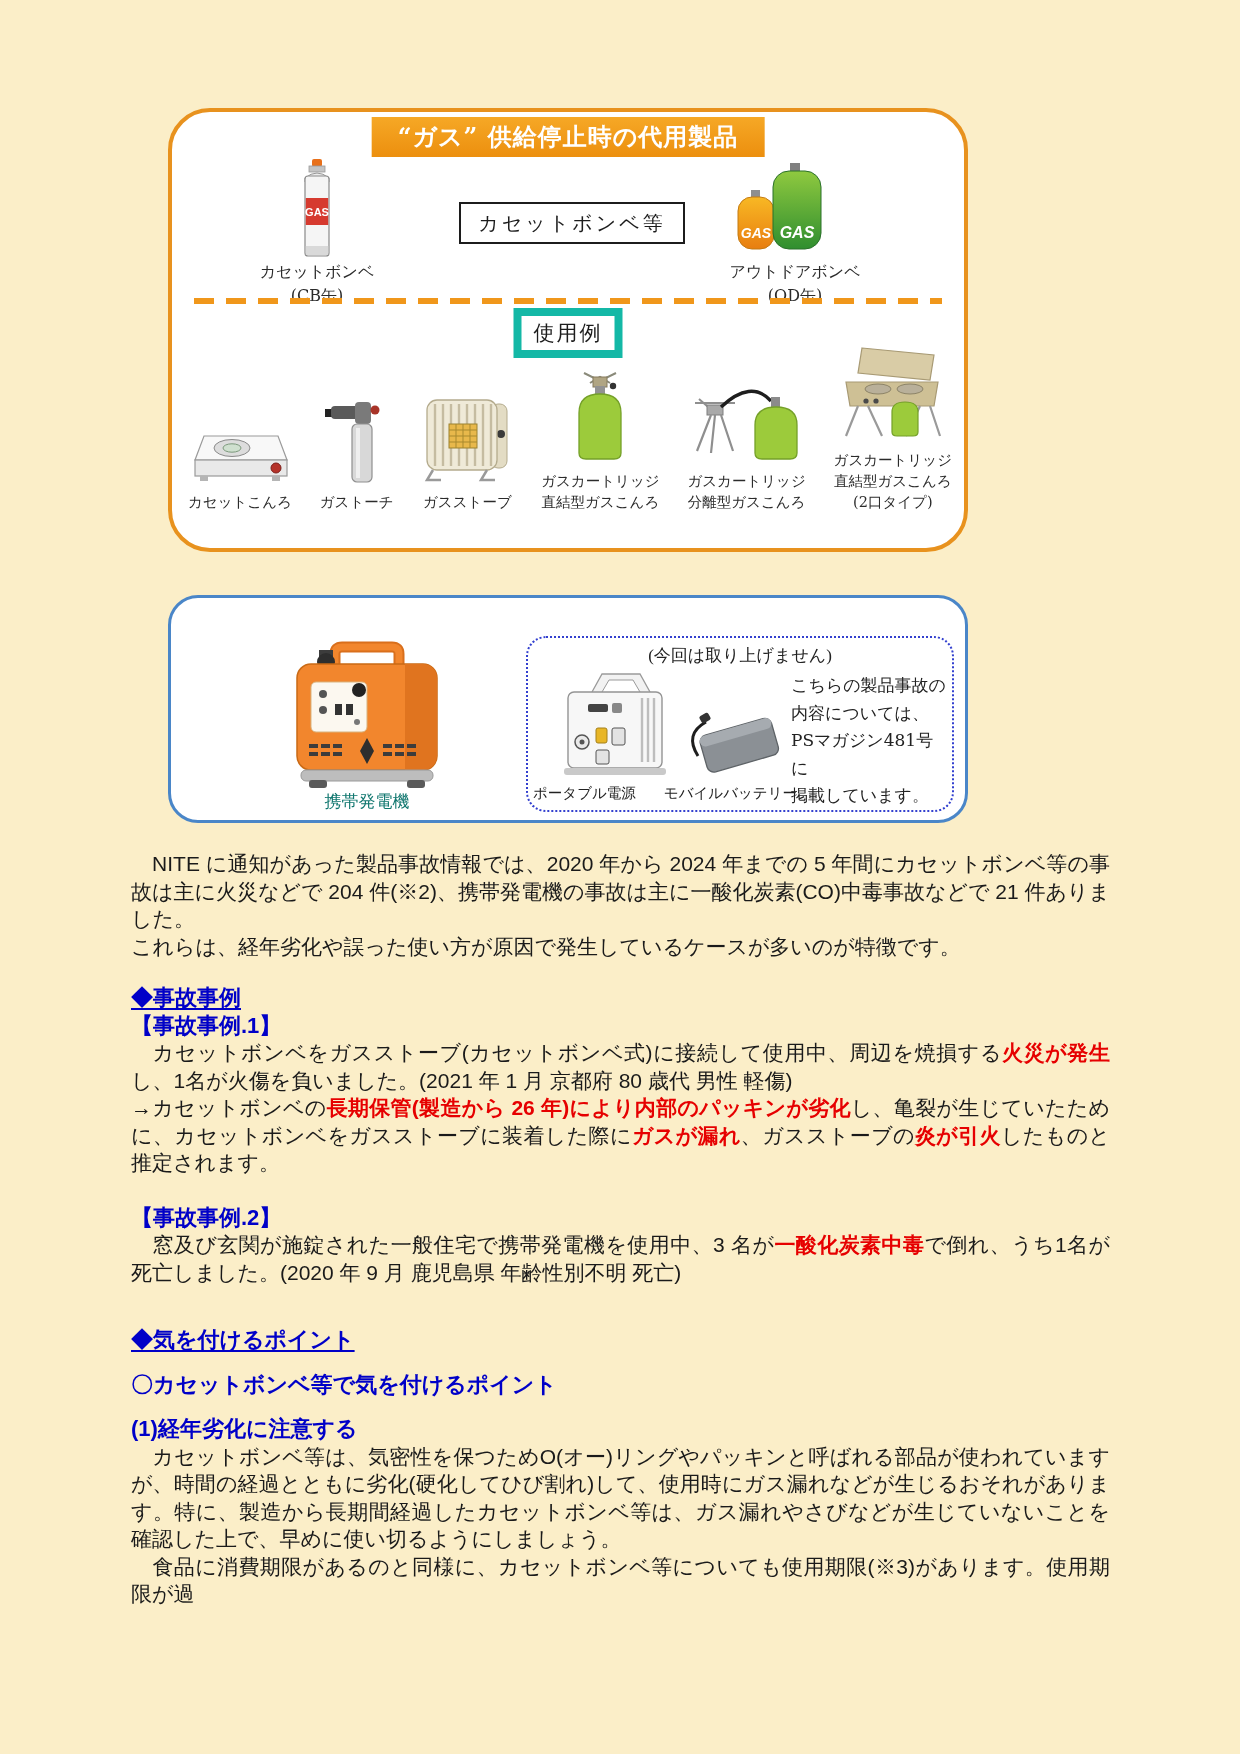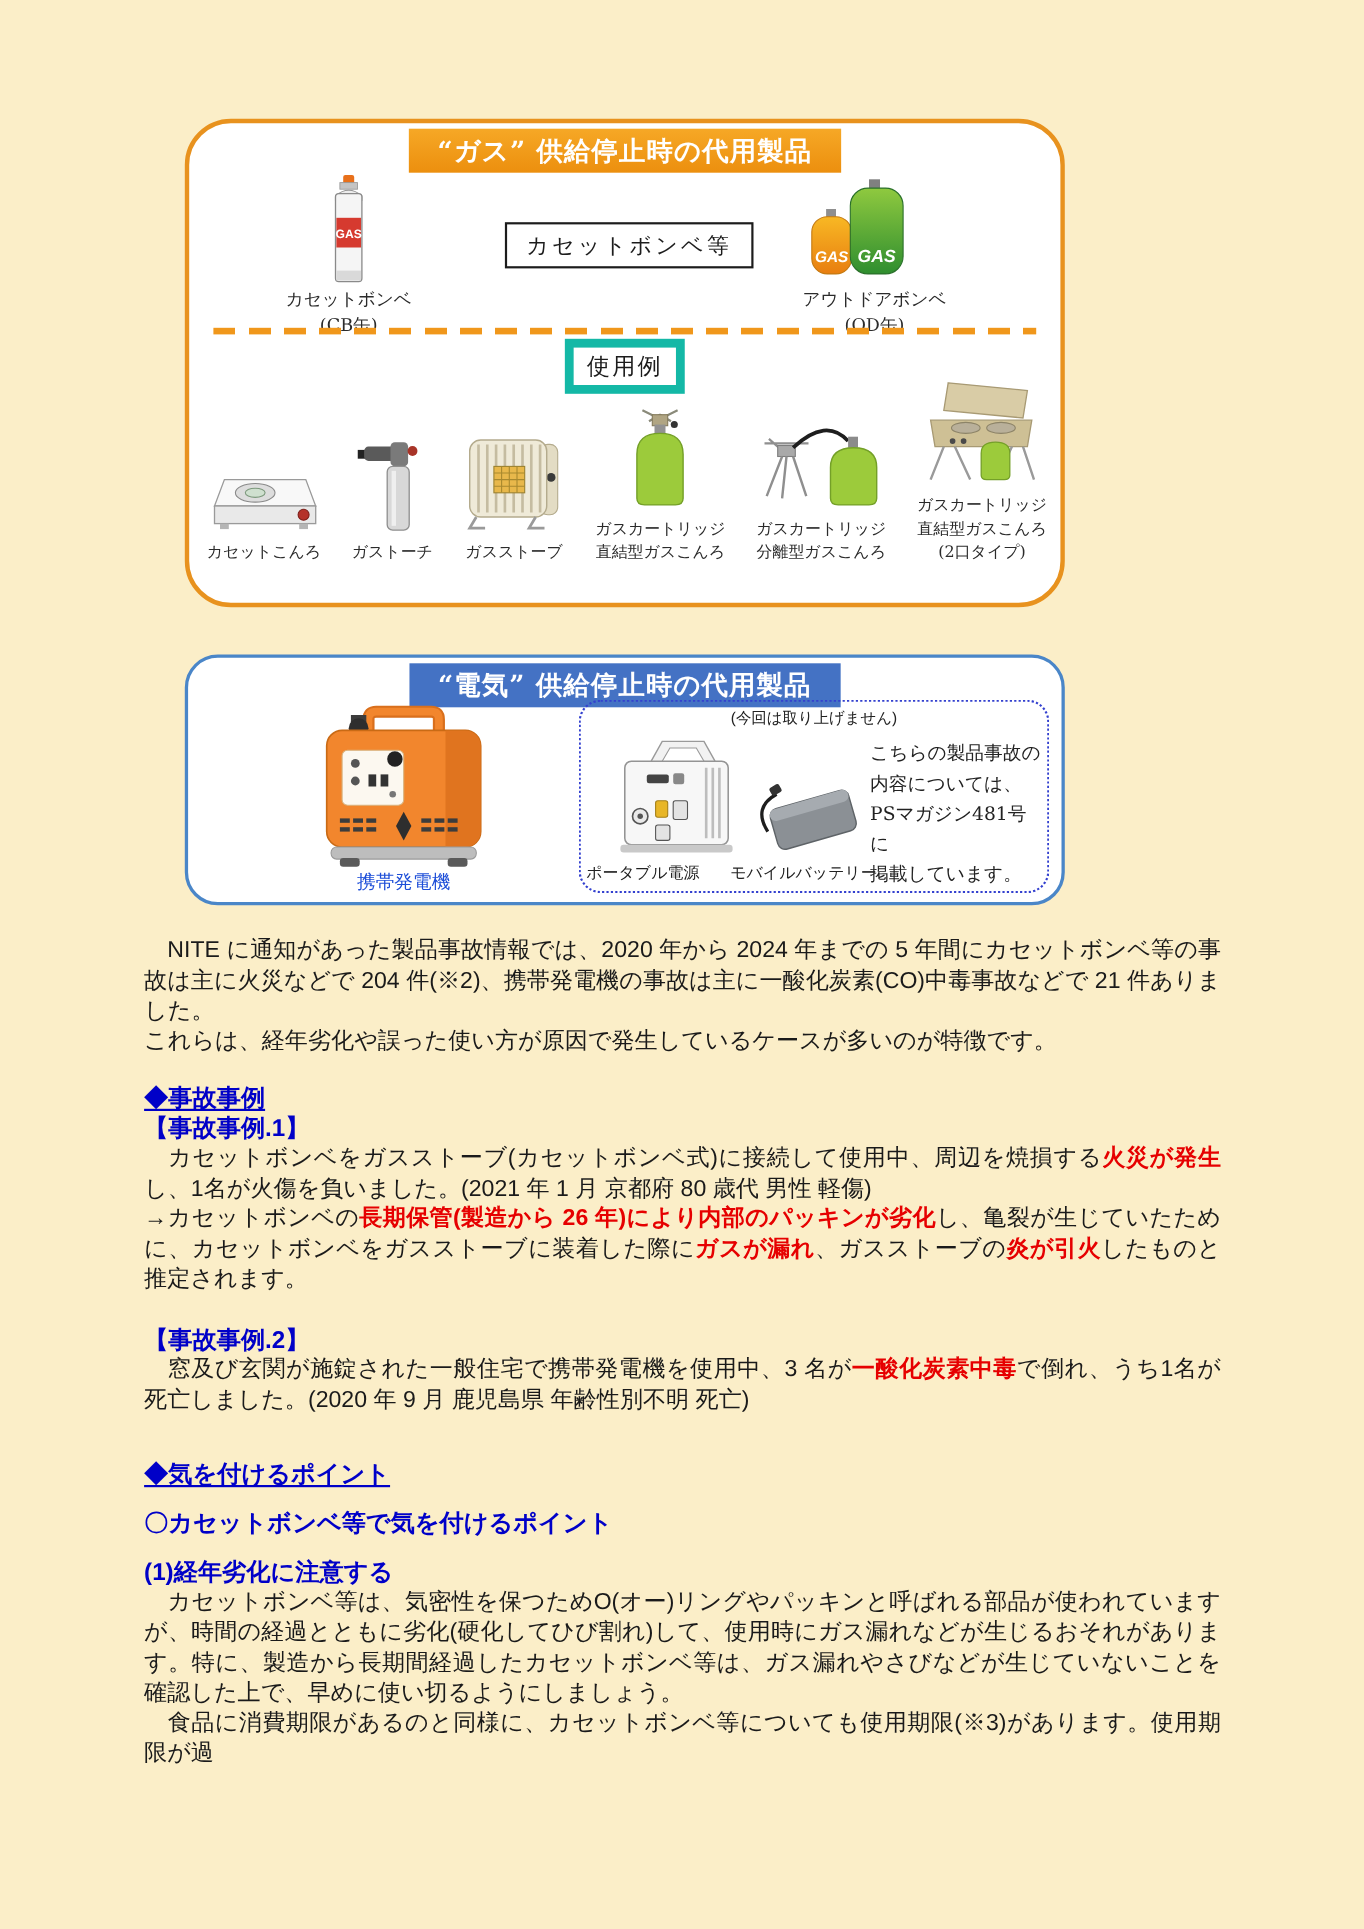"“電気” 供給停止時の代用製品" div.banner { html: <div>“電気” 供給停止時の代用製品</div> -> none }
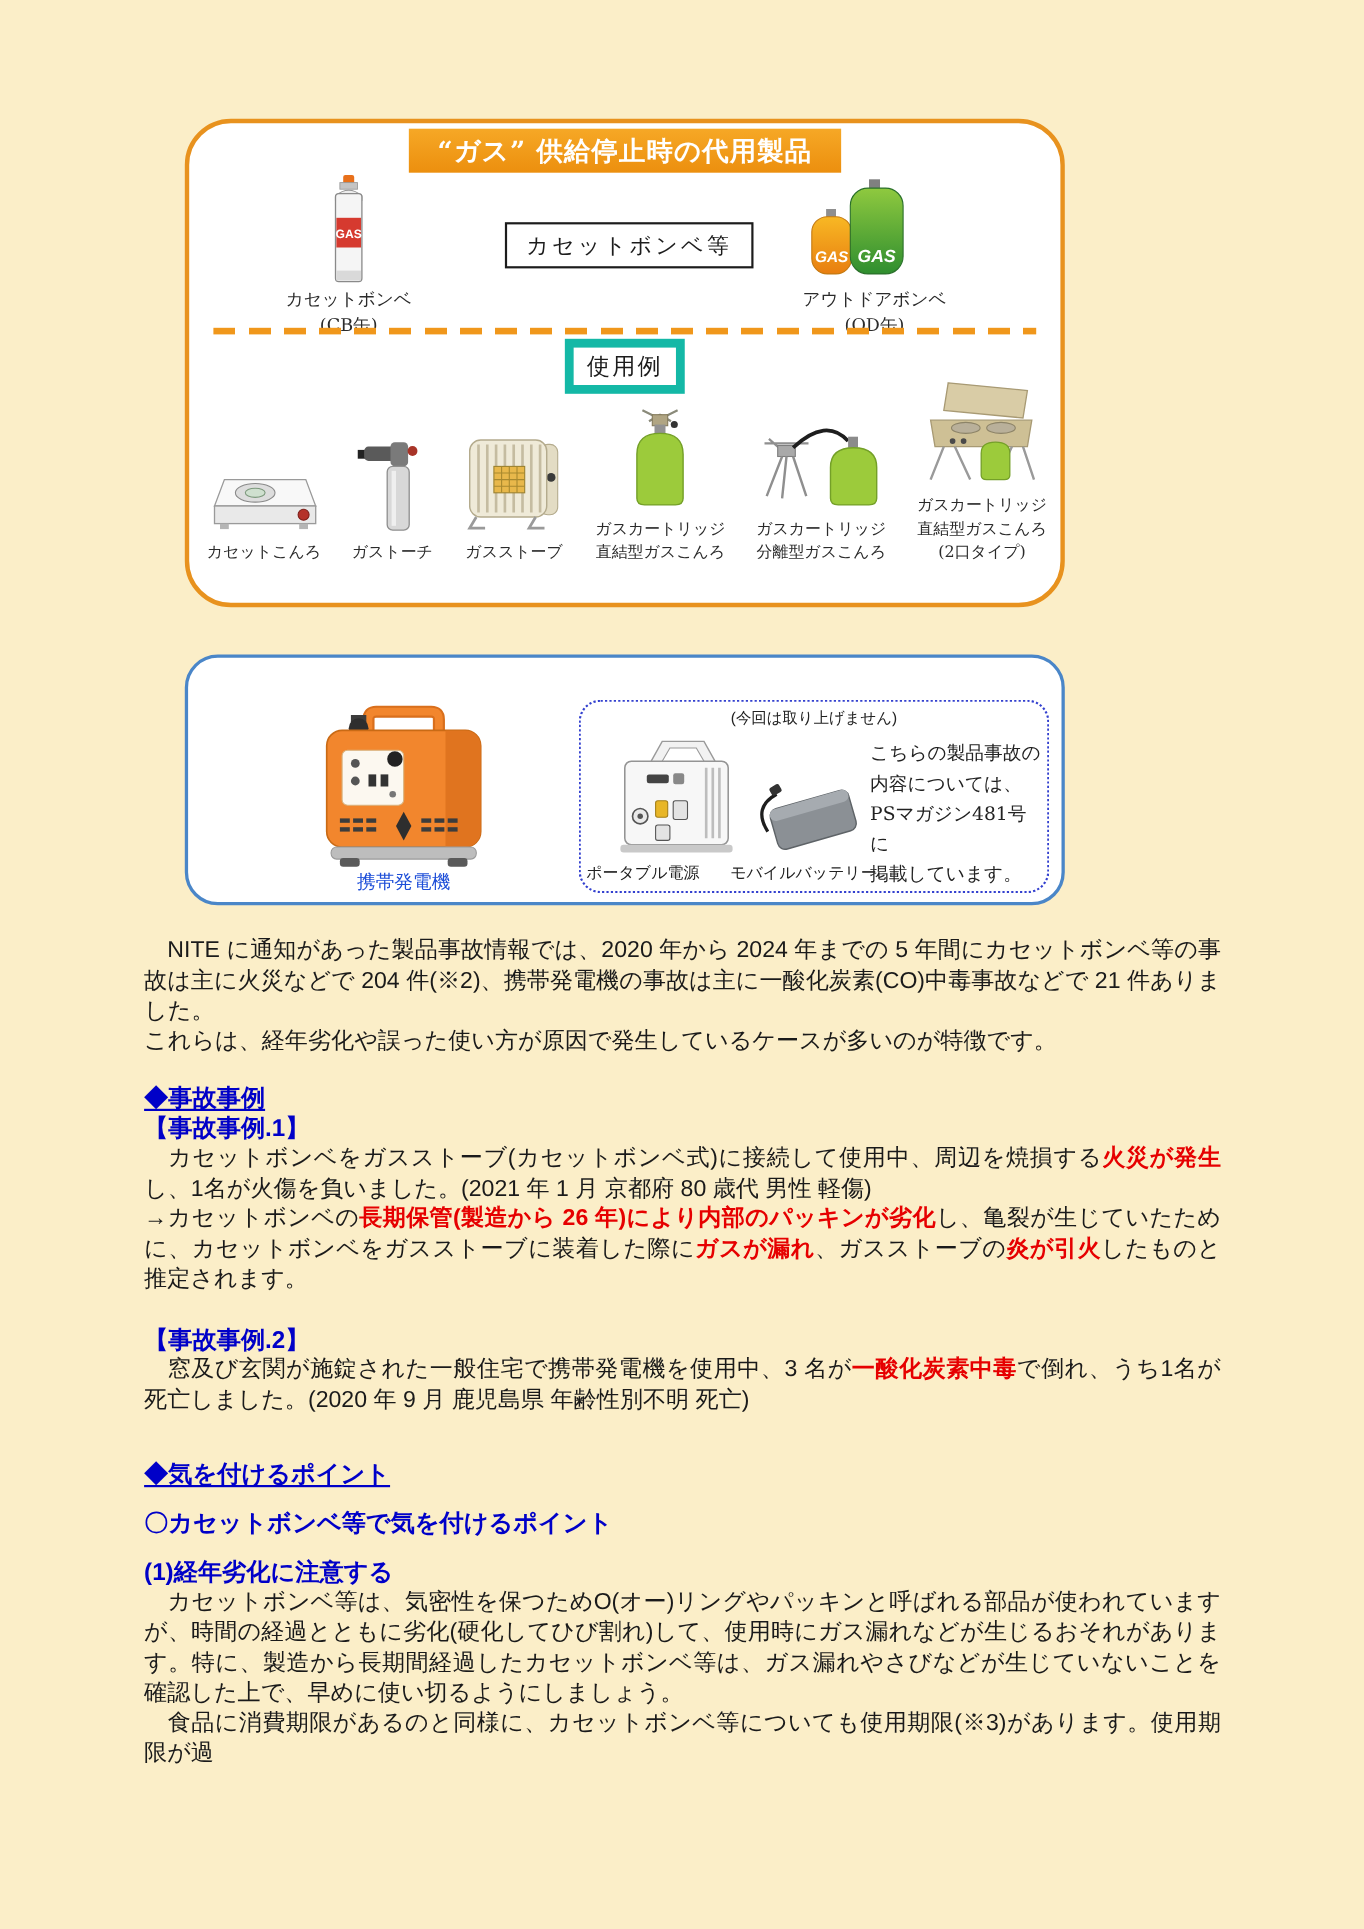"(今回は取り上げません)" .not-covered { font-family: Liberation Sans, sans-serif -> Liberation Serif, serif; font-size: 14px -> 17px }
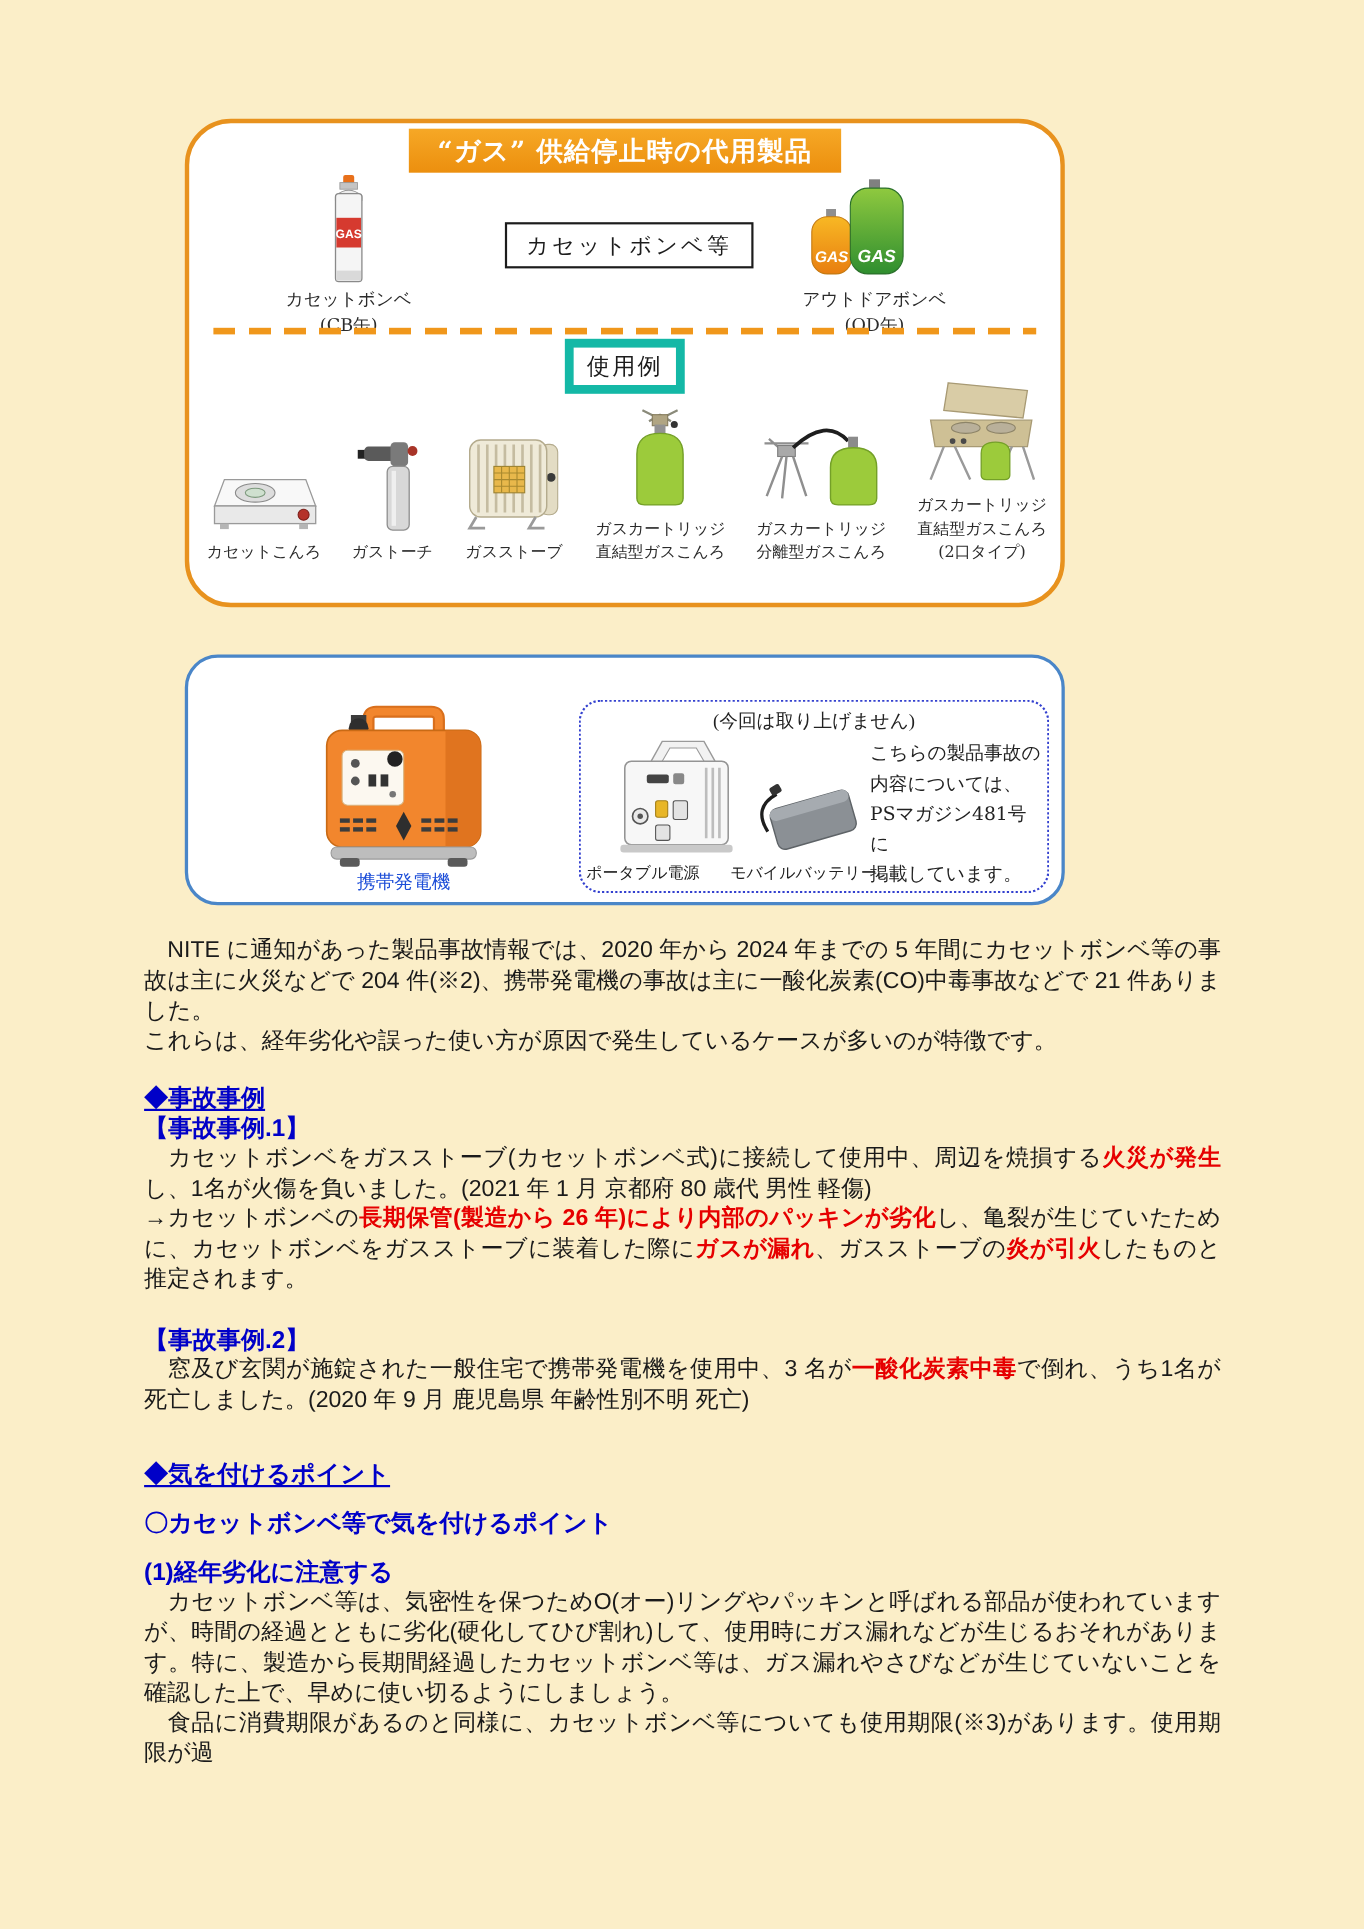"携帯発電機" .gen-label { color: #1d4ed8 -> #0f766e }
